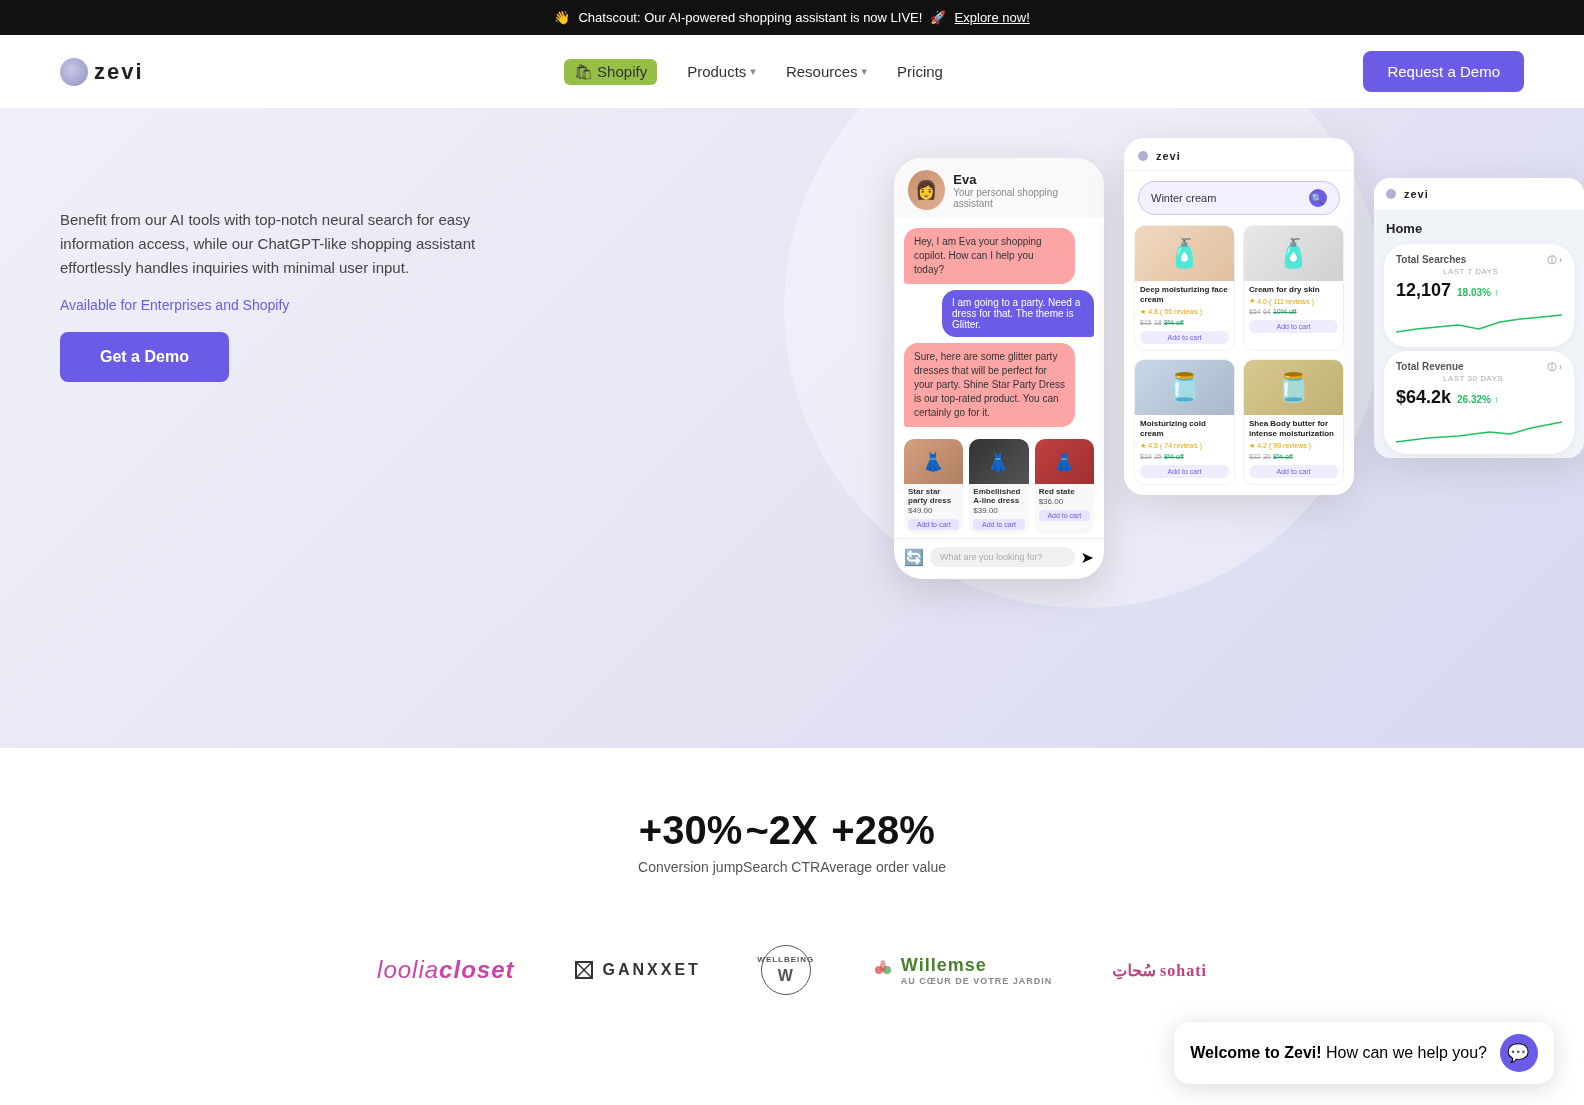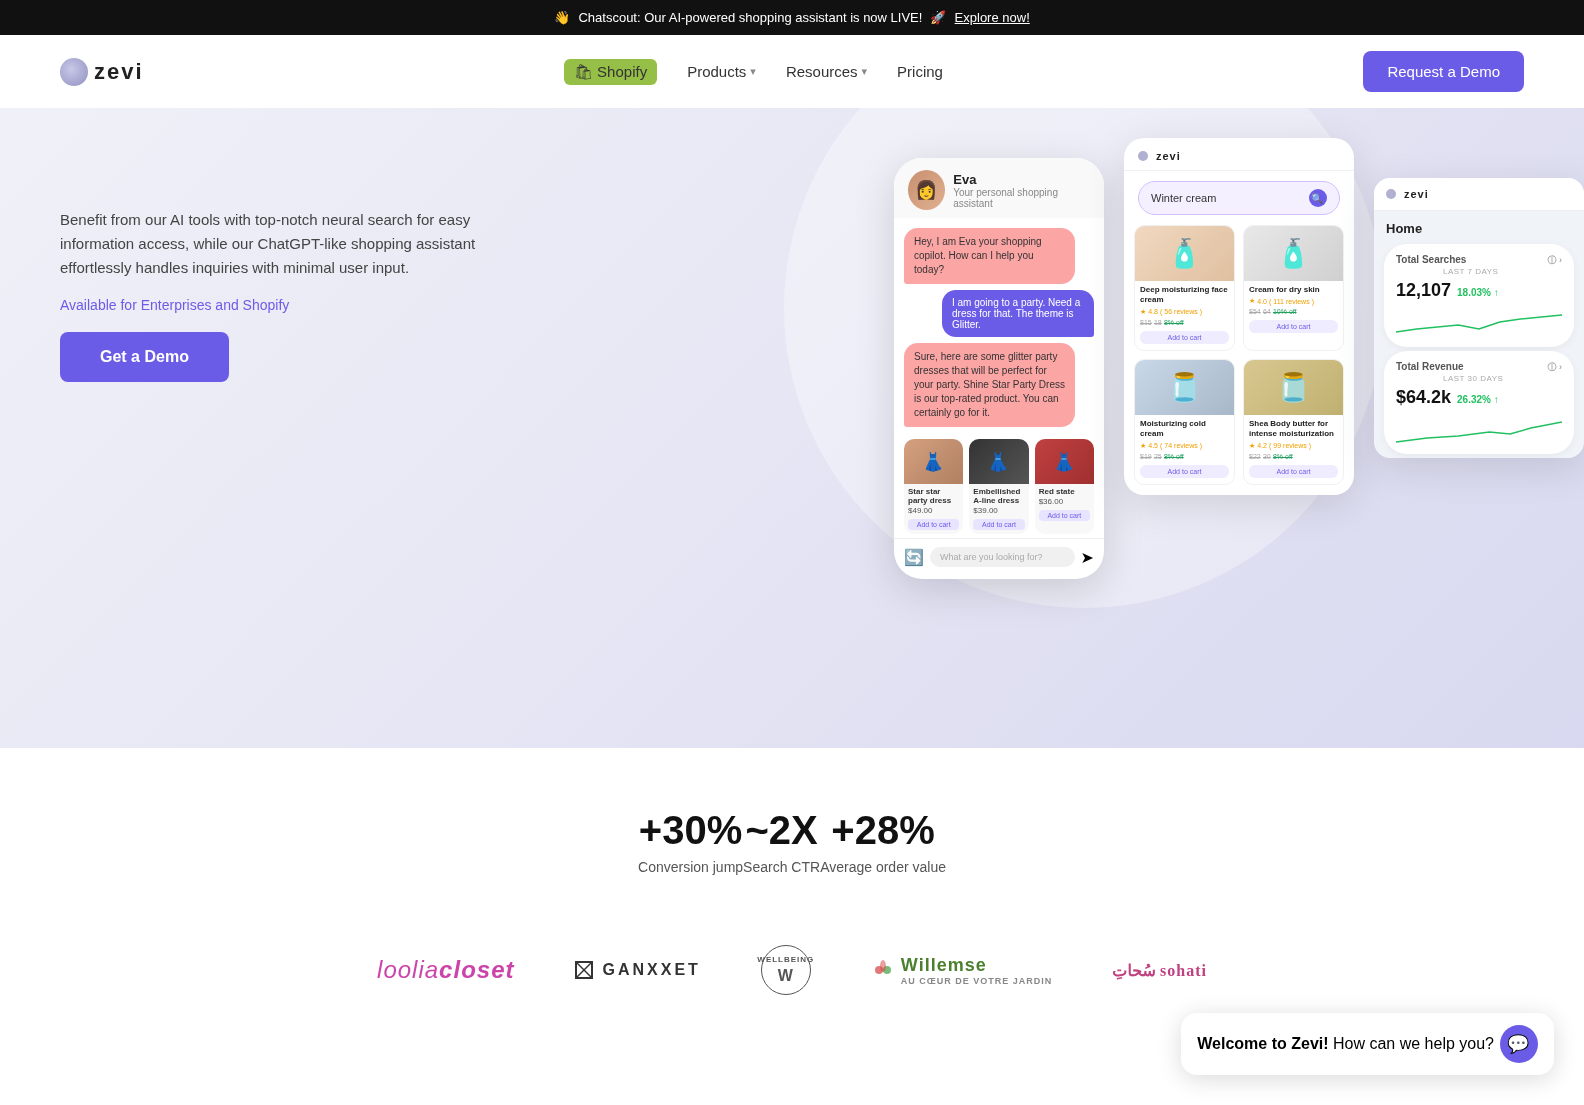"Welcome to Zevi! How can" .chat-widget { bottom: 30px -> 21px; gap: 6px -> 13px }
